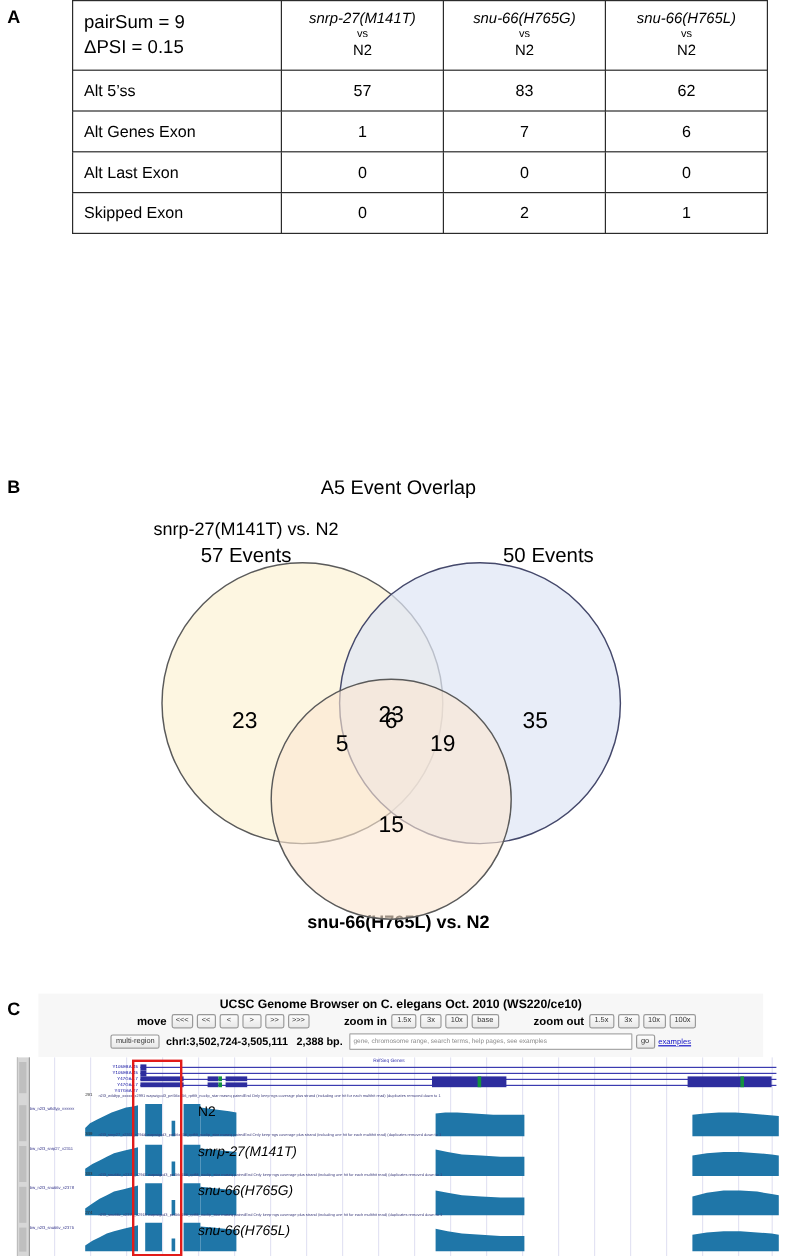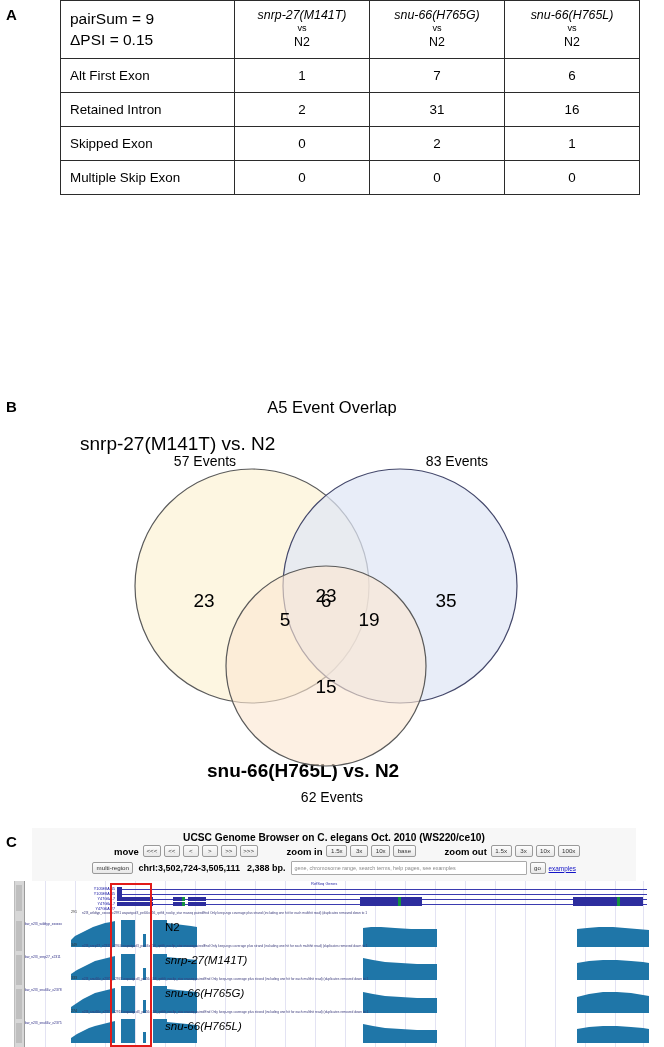"Alt 5’ss" tr { html: none -> <tr> <td>Alt 5’ss</td> <td>57</td> <td>83</td> <td>62</td> </tr> }
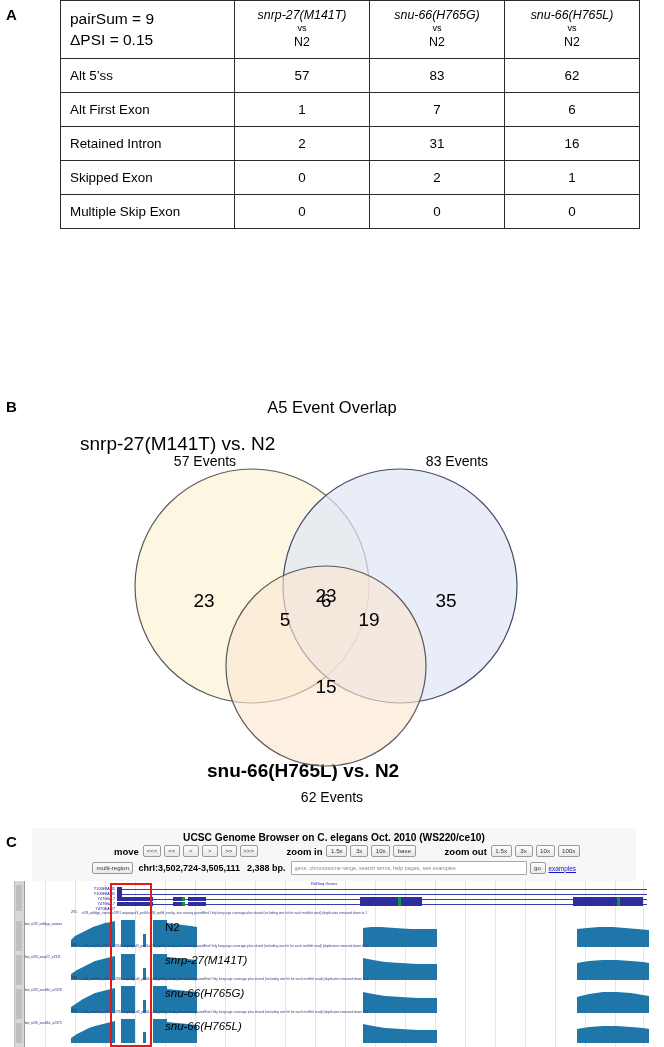"Alt First Exon" td.row-label { text: First -> Genes }
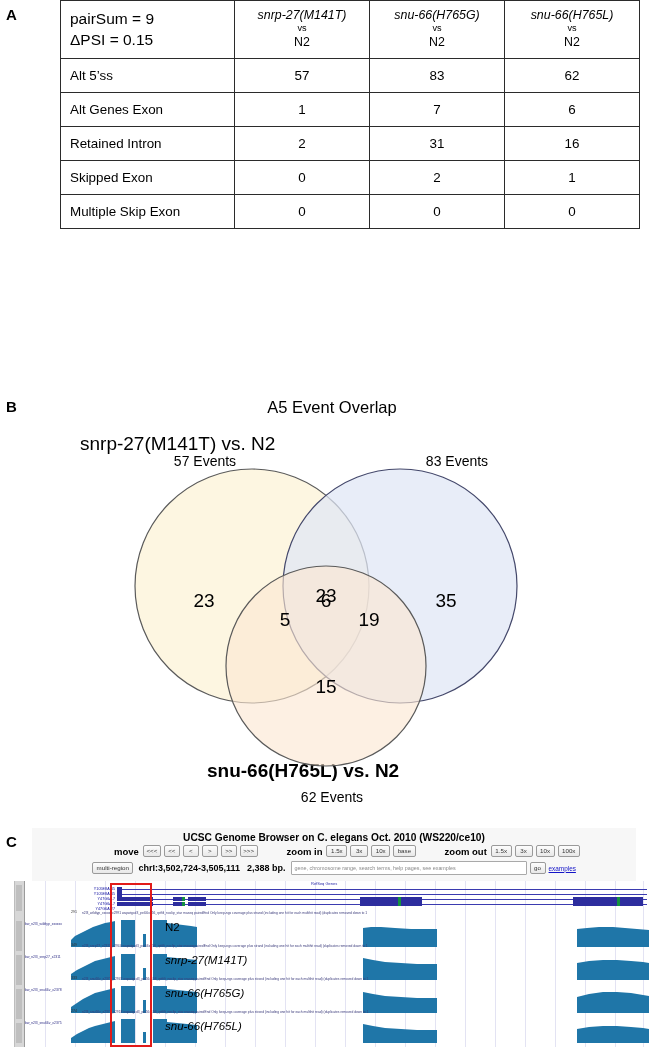"Alt Last Exon" tr { html: none -> <tr> <td>Alt Last Exon</td> <td>0</td> <td>0</td> <td>0</td> </tr> }
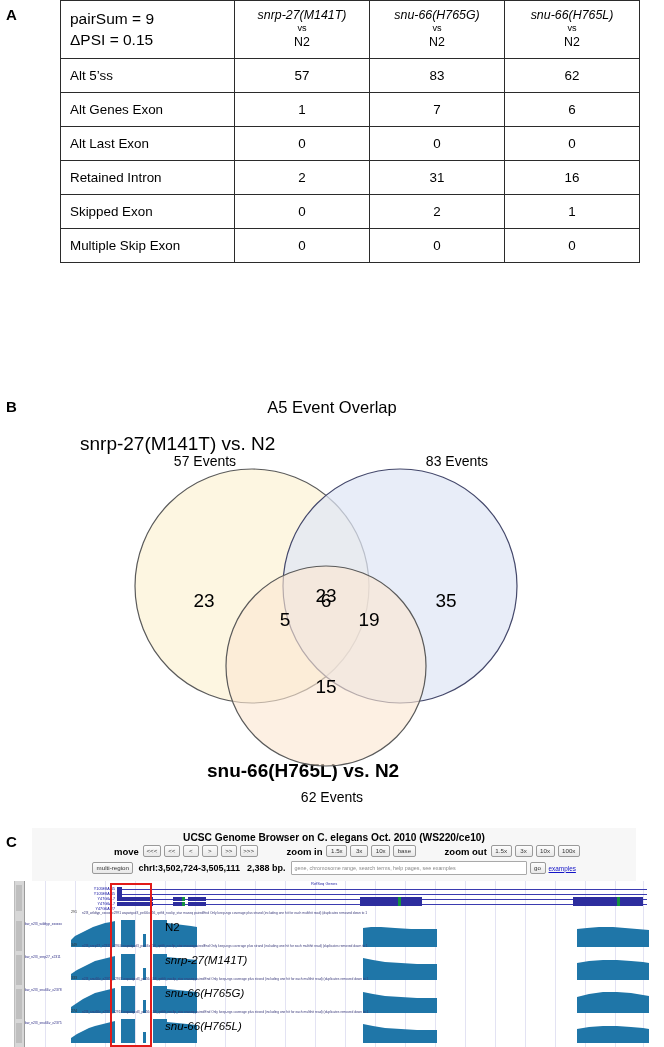"Retained Intron" tr { html: <tr> <td>Retained Intron</td> <td>2</td> <td>31</td> <td>16</td> </tr> -> none }
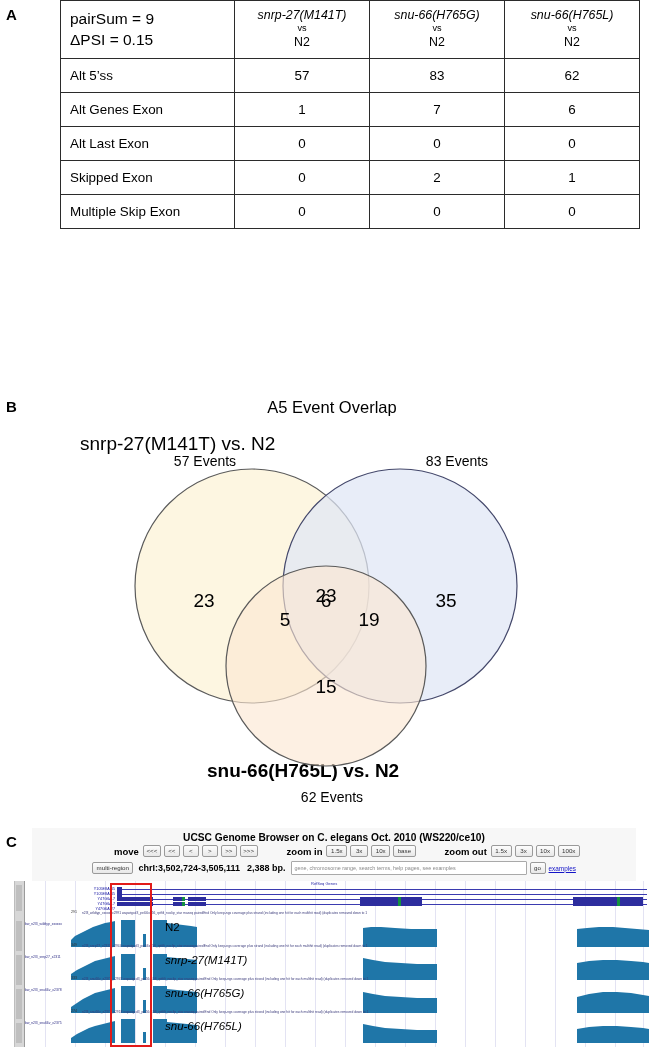"Multiple Skip Exon" tr { html: <tr> <td>Multiple Skip Exon</td> <td>0</td> <td>0</td> <td>0</td> </tr> -> none }
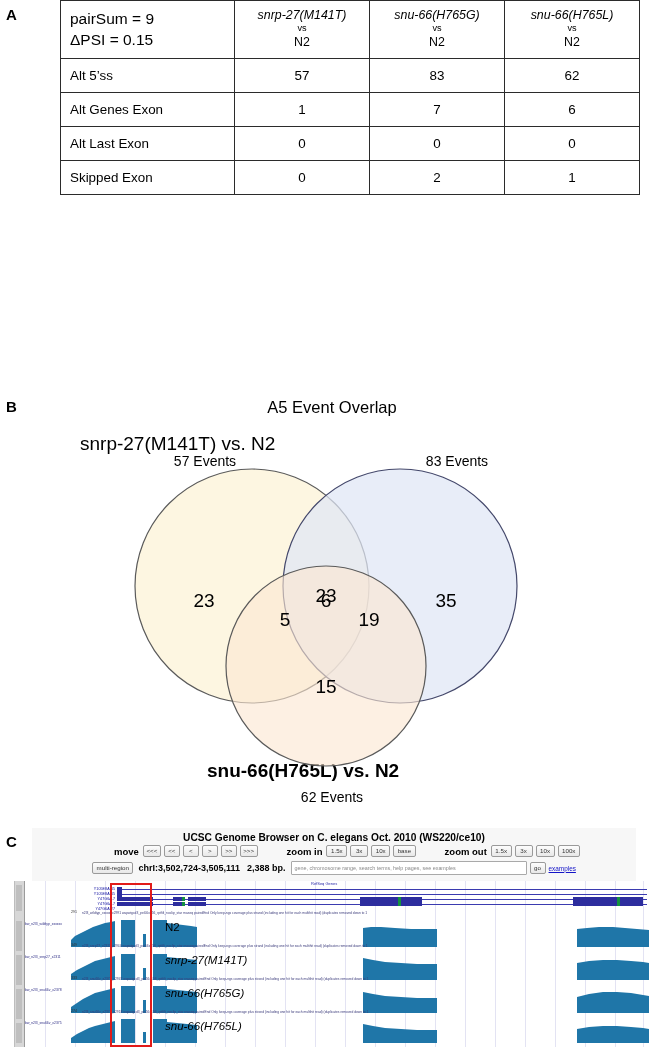"snrp-27(M141T) vs. N2" .venn-set-label { font-size: 19px -> 15px; text-align: left -> center }
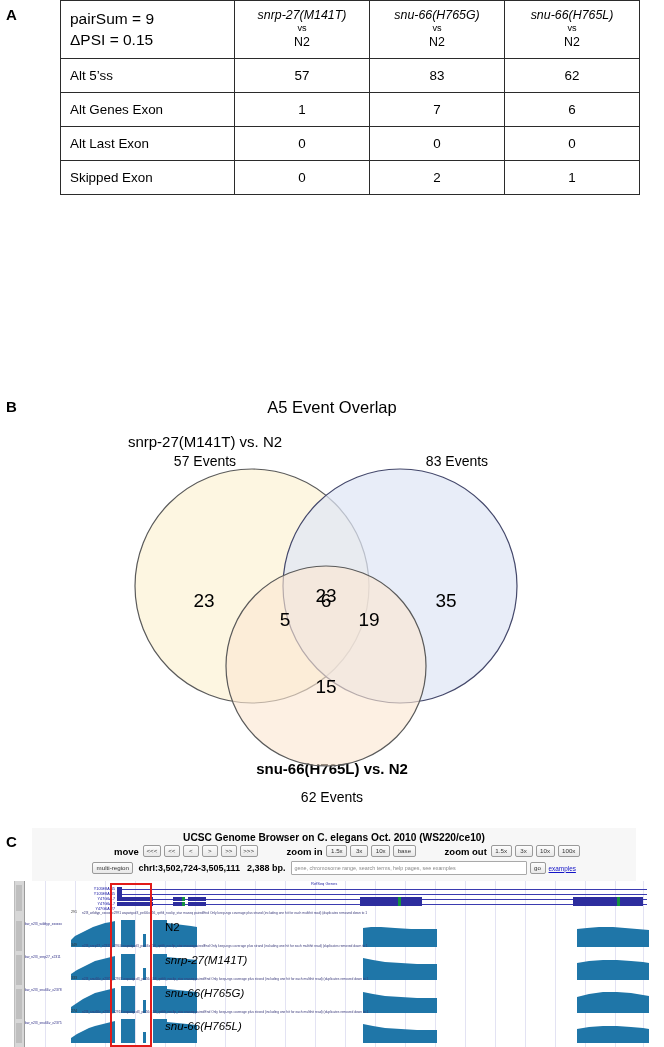"57 Events" .venn-set-count { font-size: 14px -> 17px }
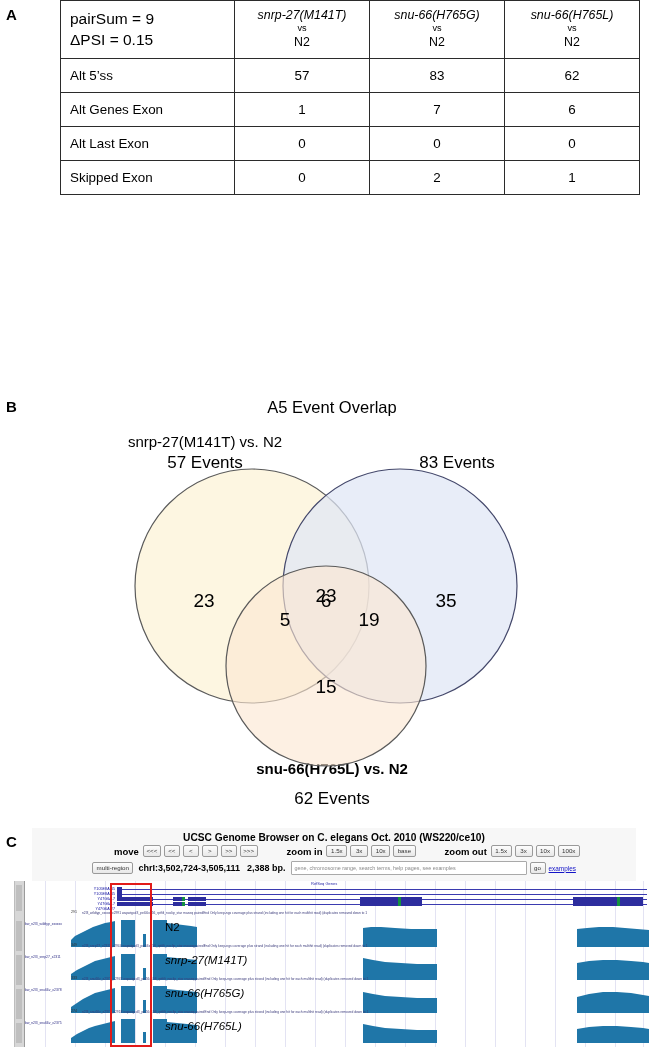"83 Events" div.venn-set-count { text: 83 -> 50 }
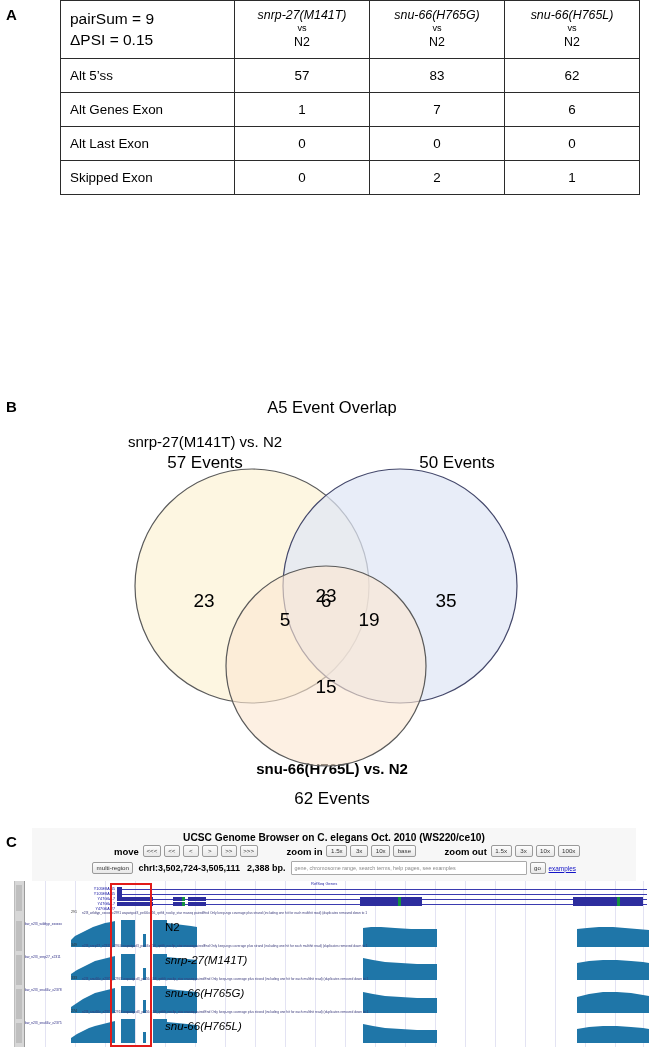"62 Events" div.venn-set-count { html: <div>62 Events</div> -> none }
